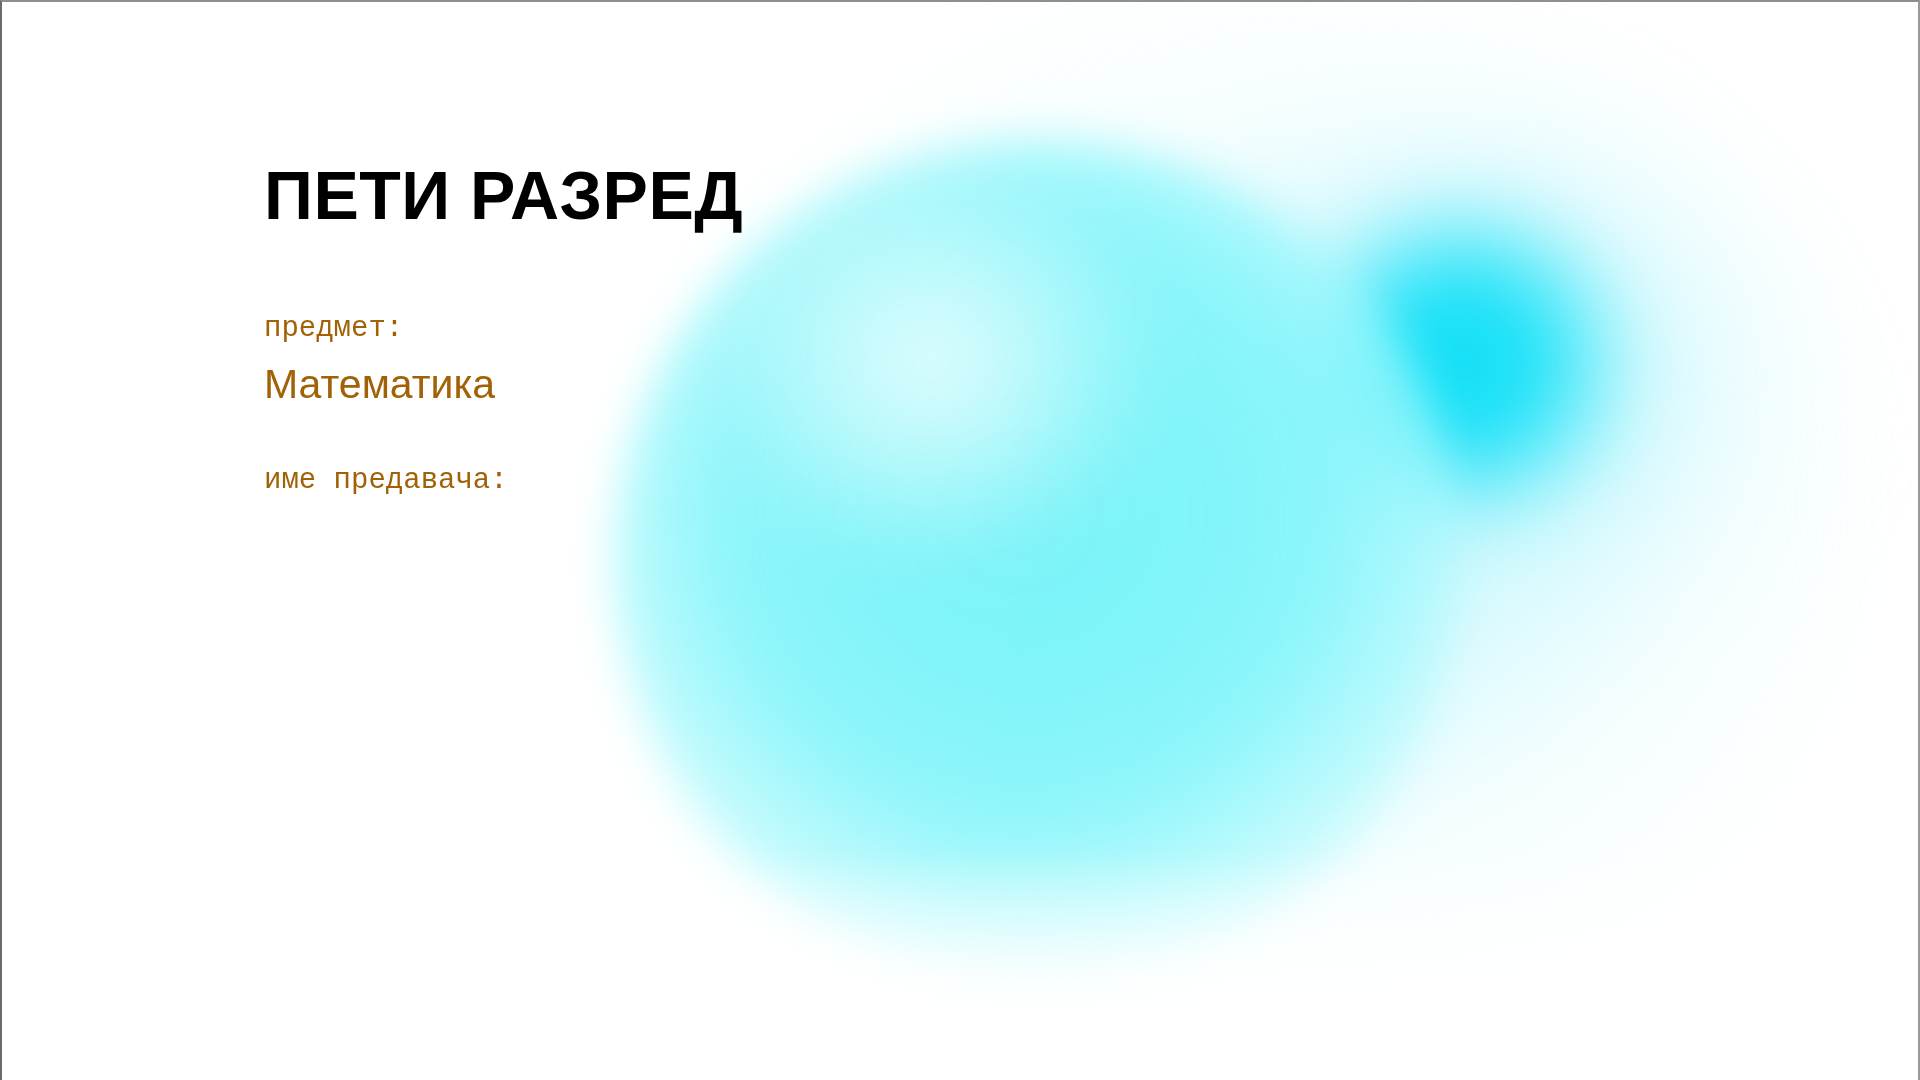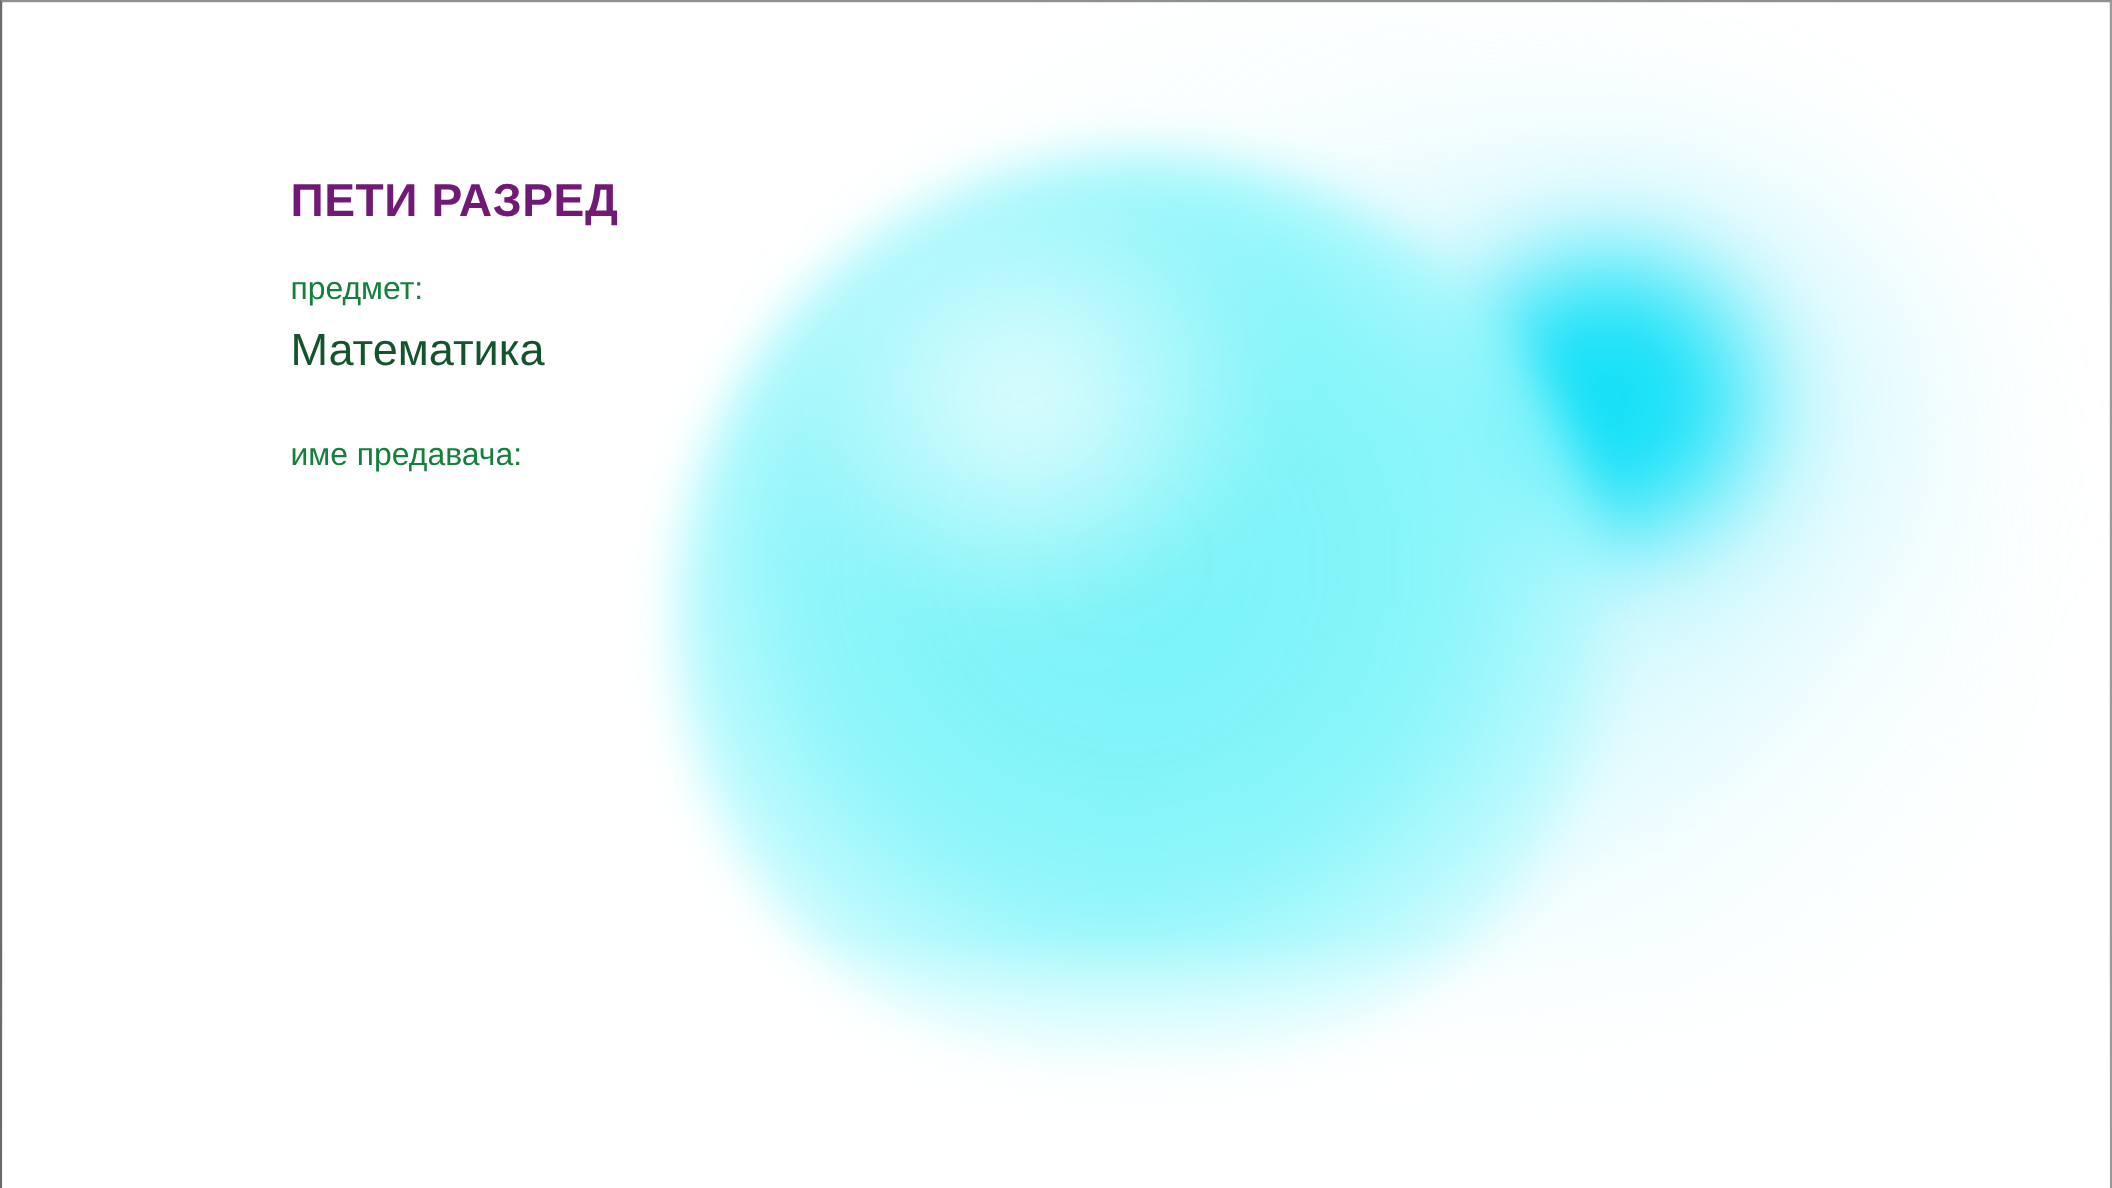"ПЕТИ РАЗРЕД" .card-title { color: #701a75 -> #000000; font-size: 42px -> 68px; margin: 0 0 40px 0 -> 0 0 78px 0 }
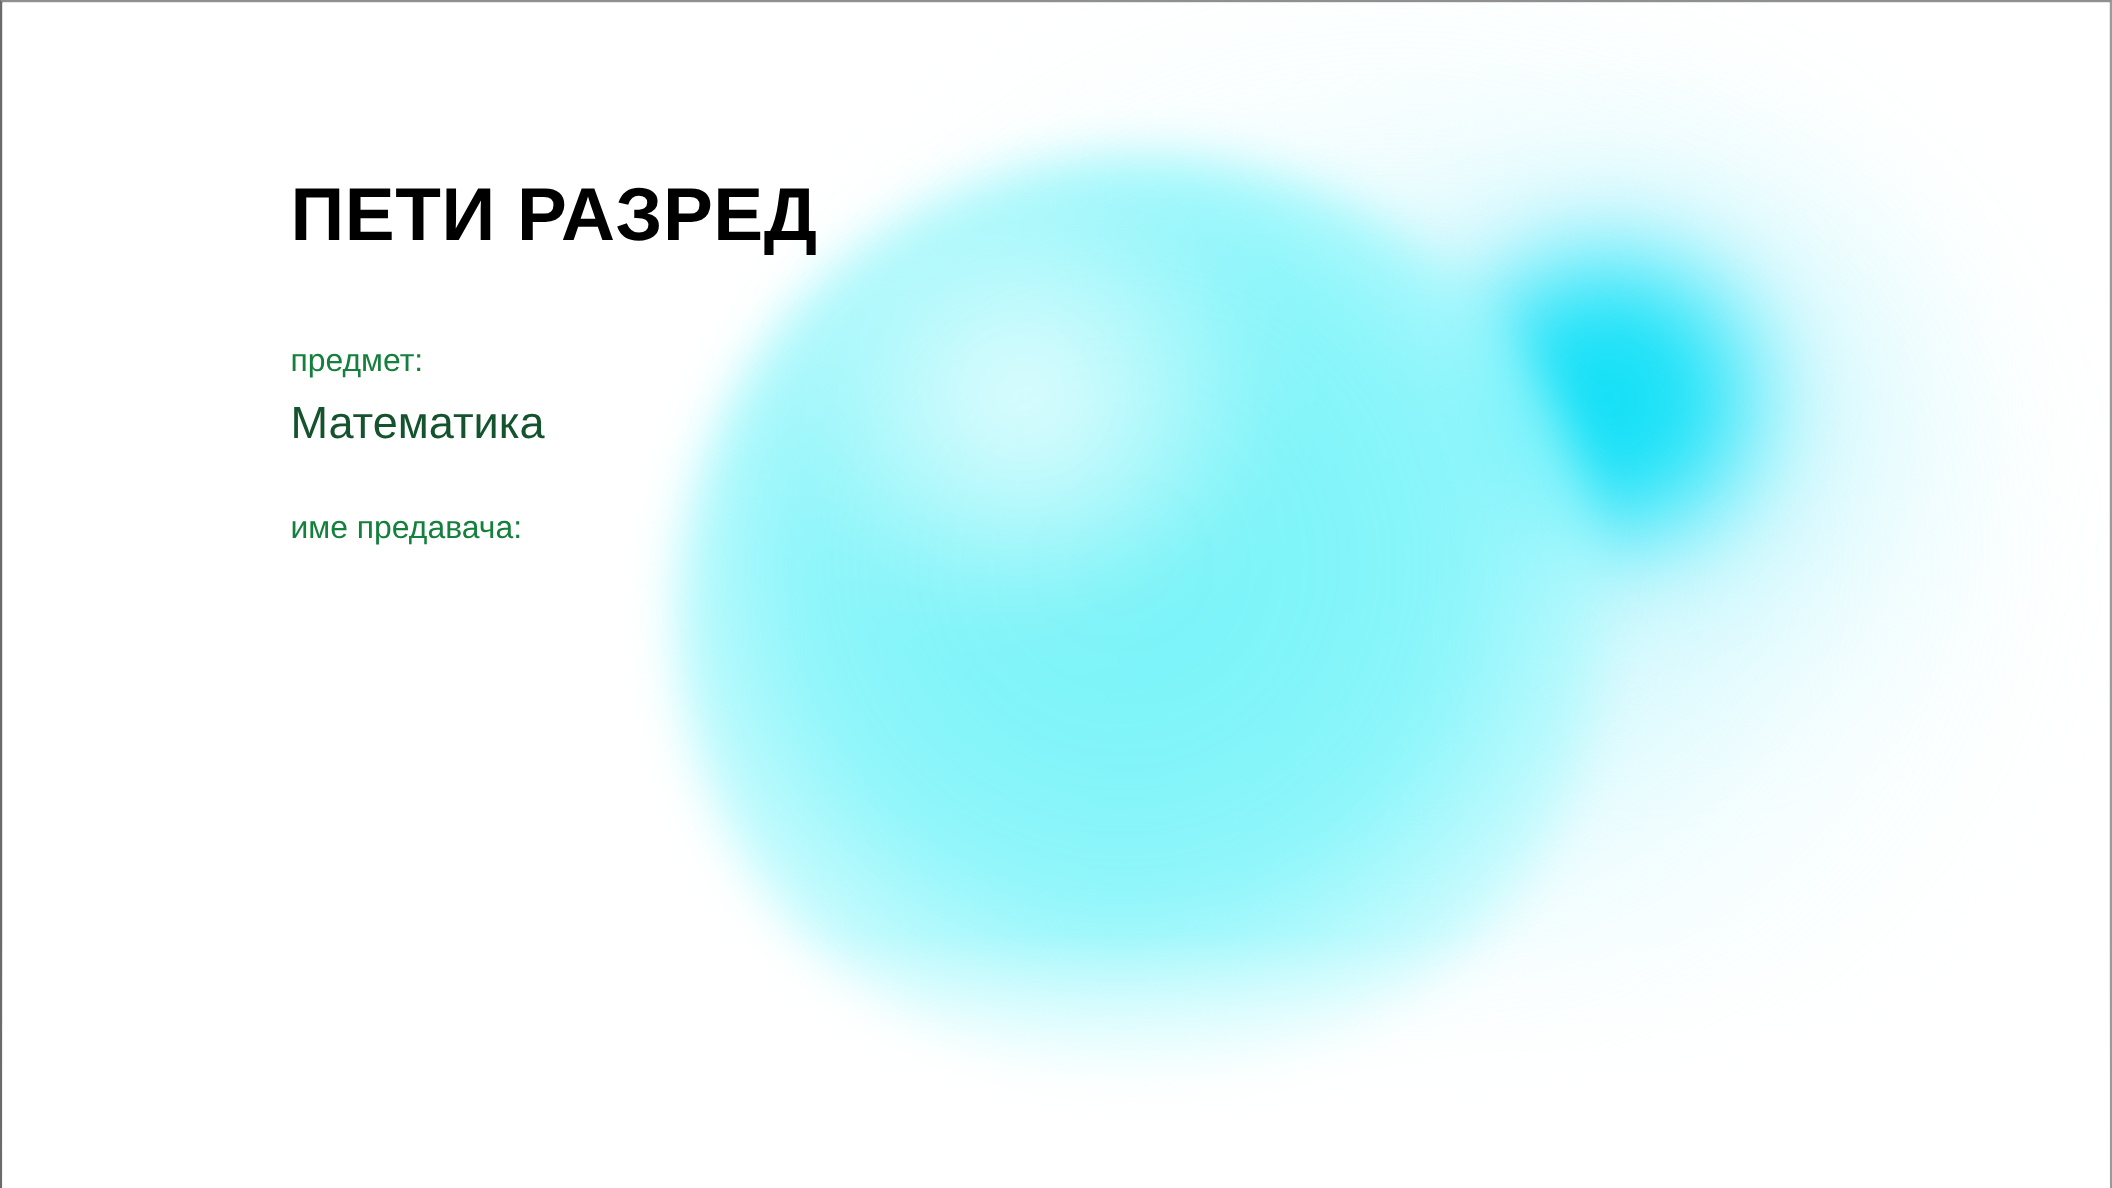"предмет:" .field-label { color: #15803d -> #a16207; font-family: none -> Liberation Mono, monospace }
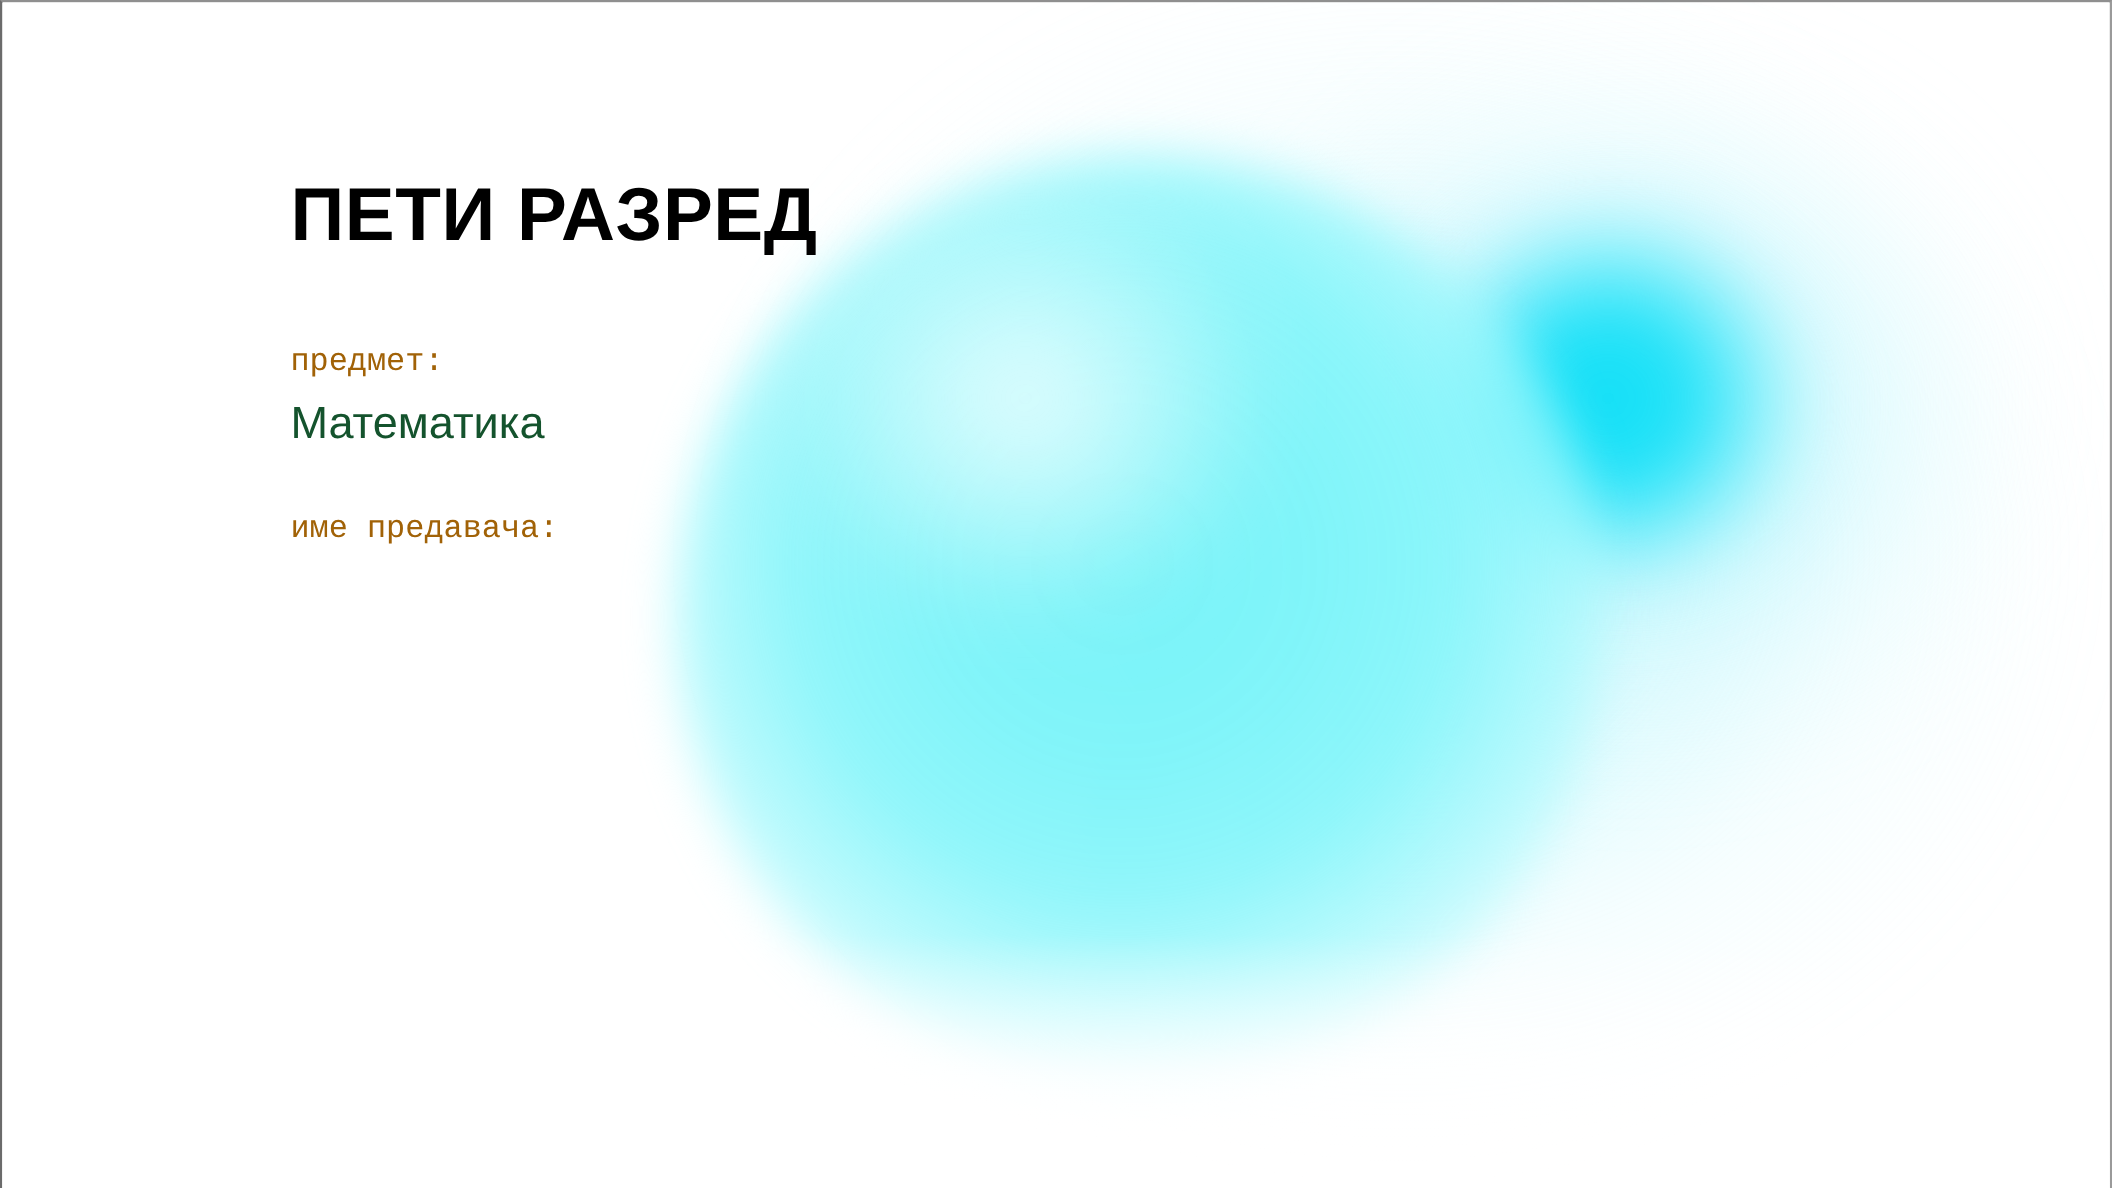"Математика" .field-value { color: #14532d -> #a16207 }
